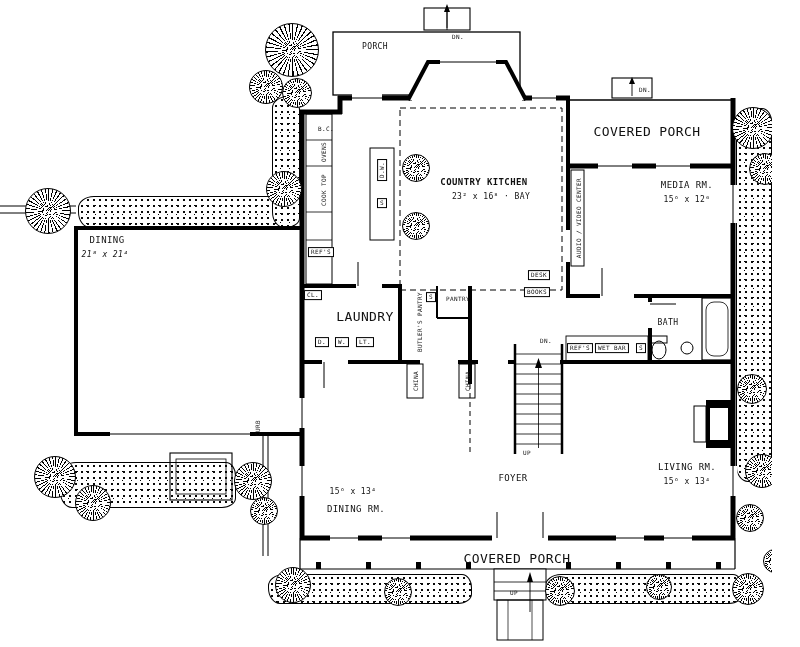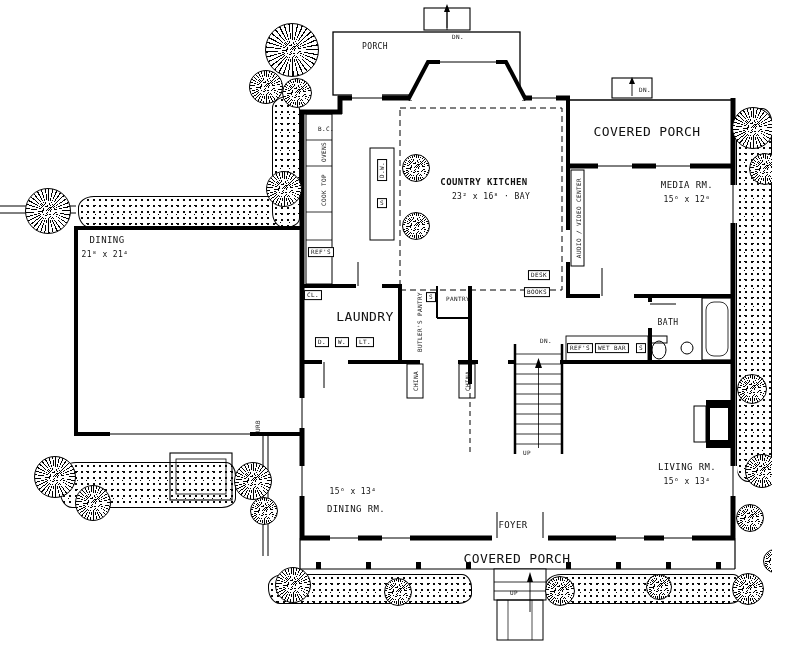"21⁸ x 21⁴" div.lbl { font-style: none -> italic }
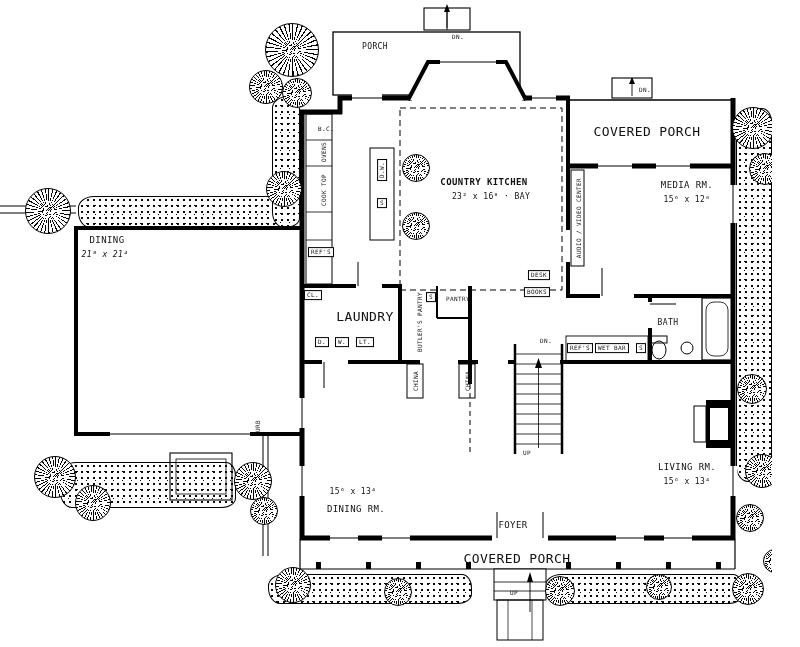"FOYER" div.lbl { margin-top: 47px -> none }
